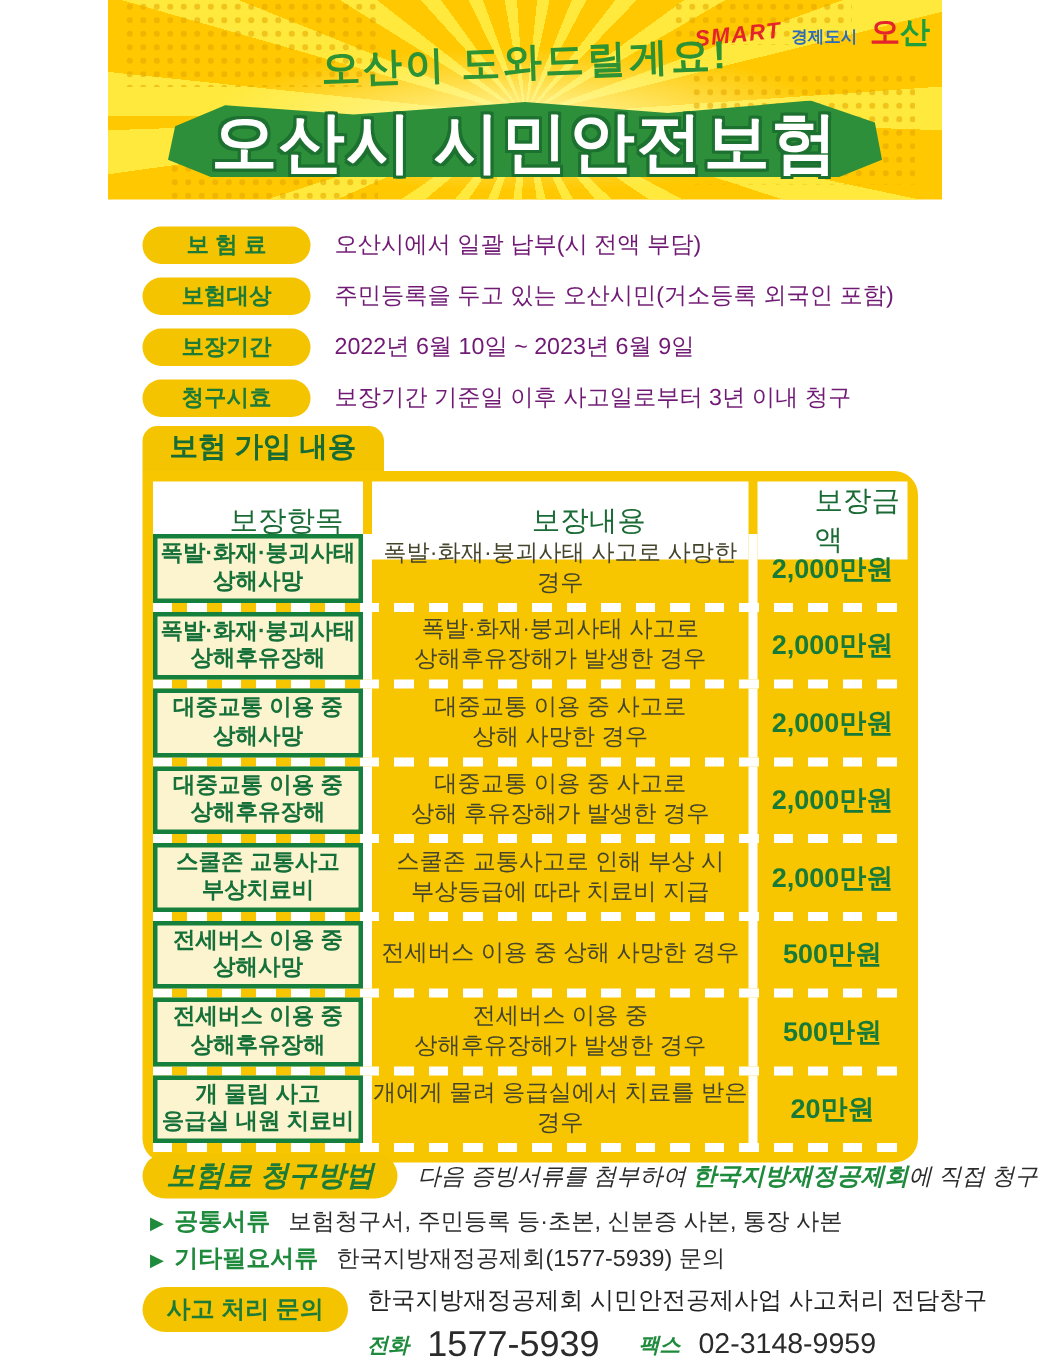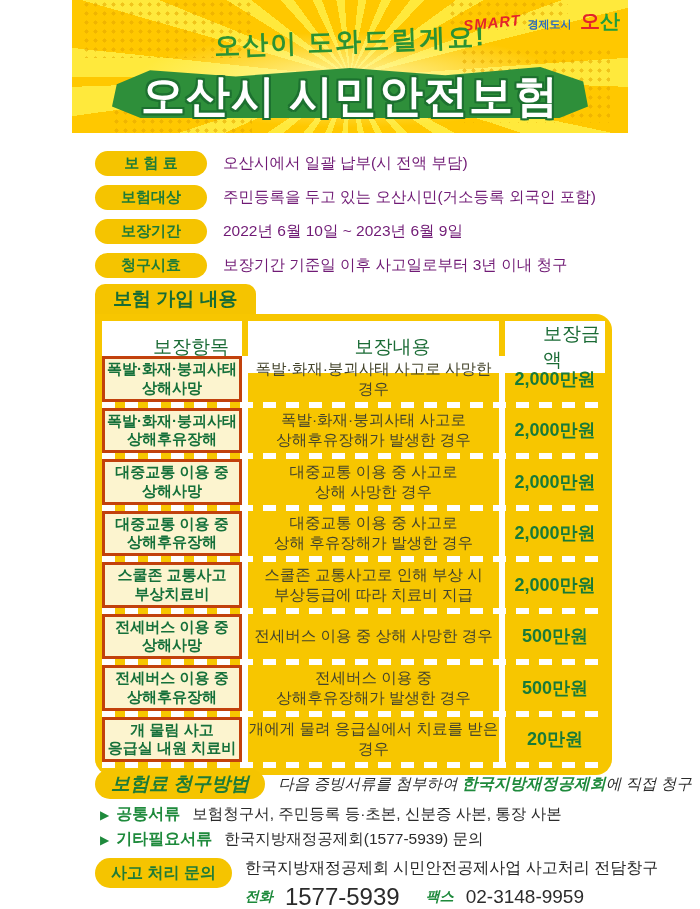"폭발·화재·붕괴사태" .c1 { border: 3px solid #c2410c -> 3px solid #15803d }
